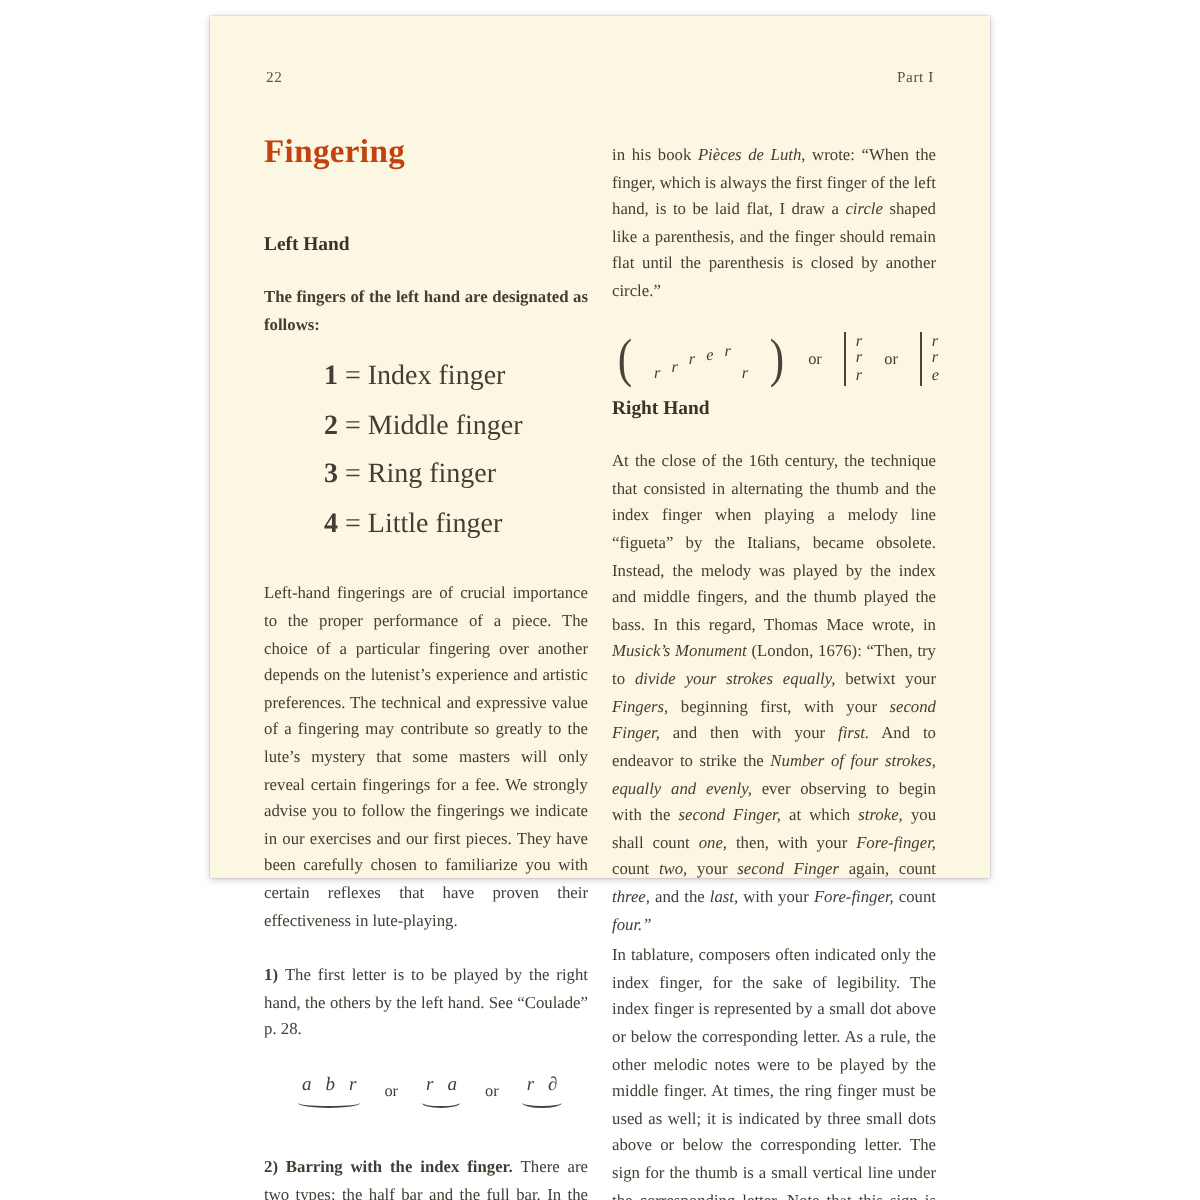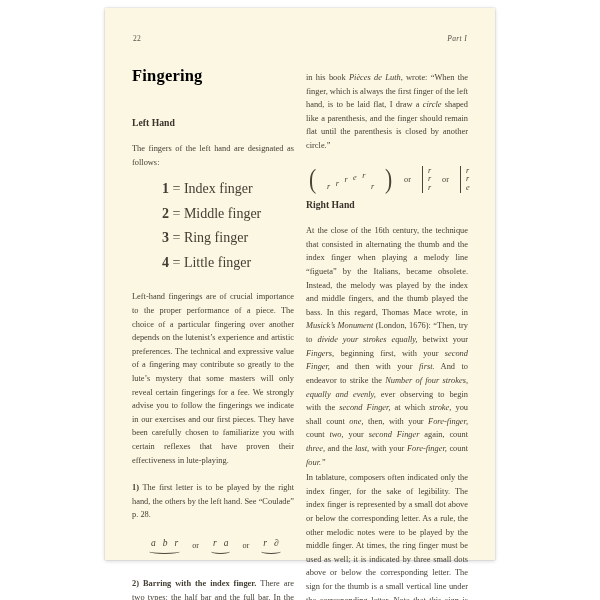"22" .page { height: 552px -> 431px }
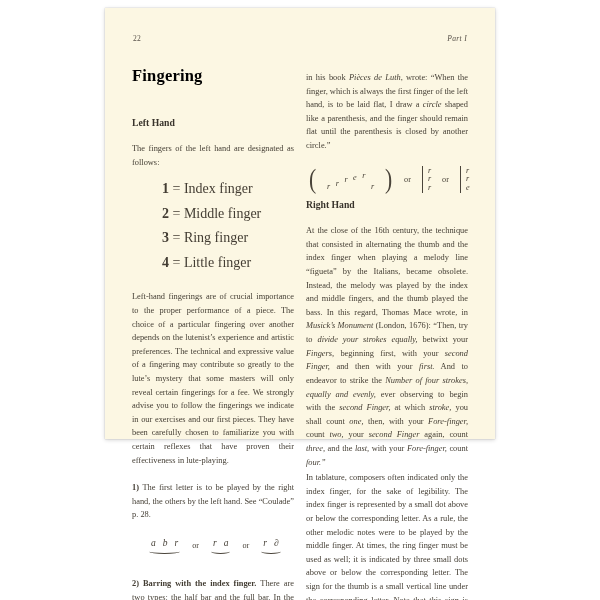"Part I" .part-label { font-style: italic -> none }
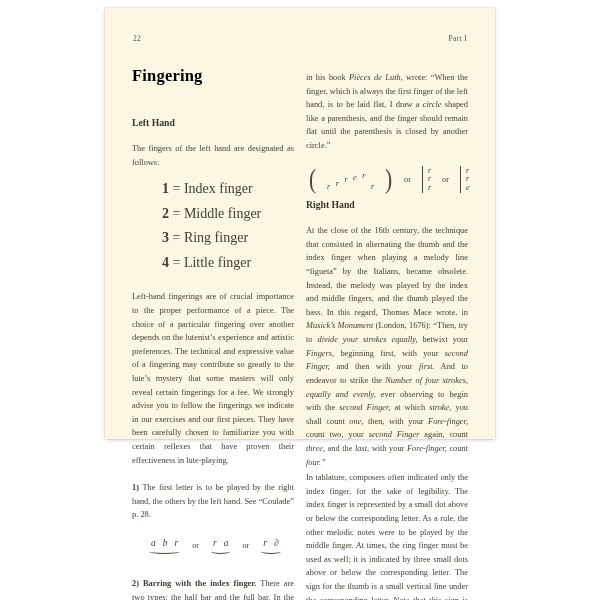"Fingering" .chapter-title { color: #000000 -> #c2410c }
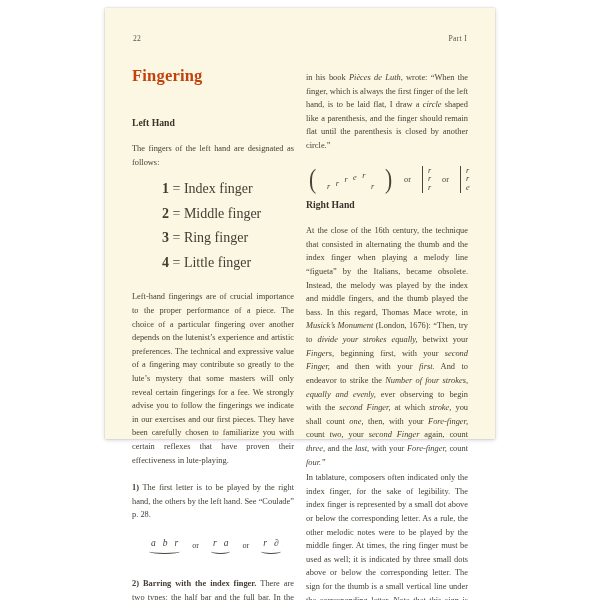"The fingers of the left" .intro { font-weight: none -> bold }
